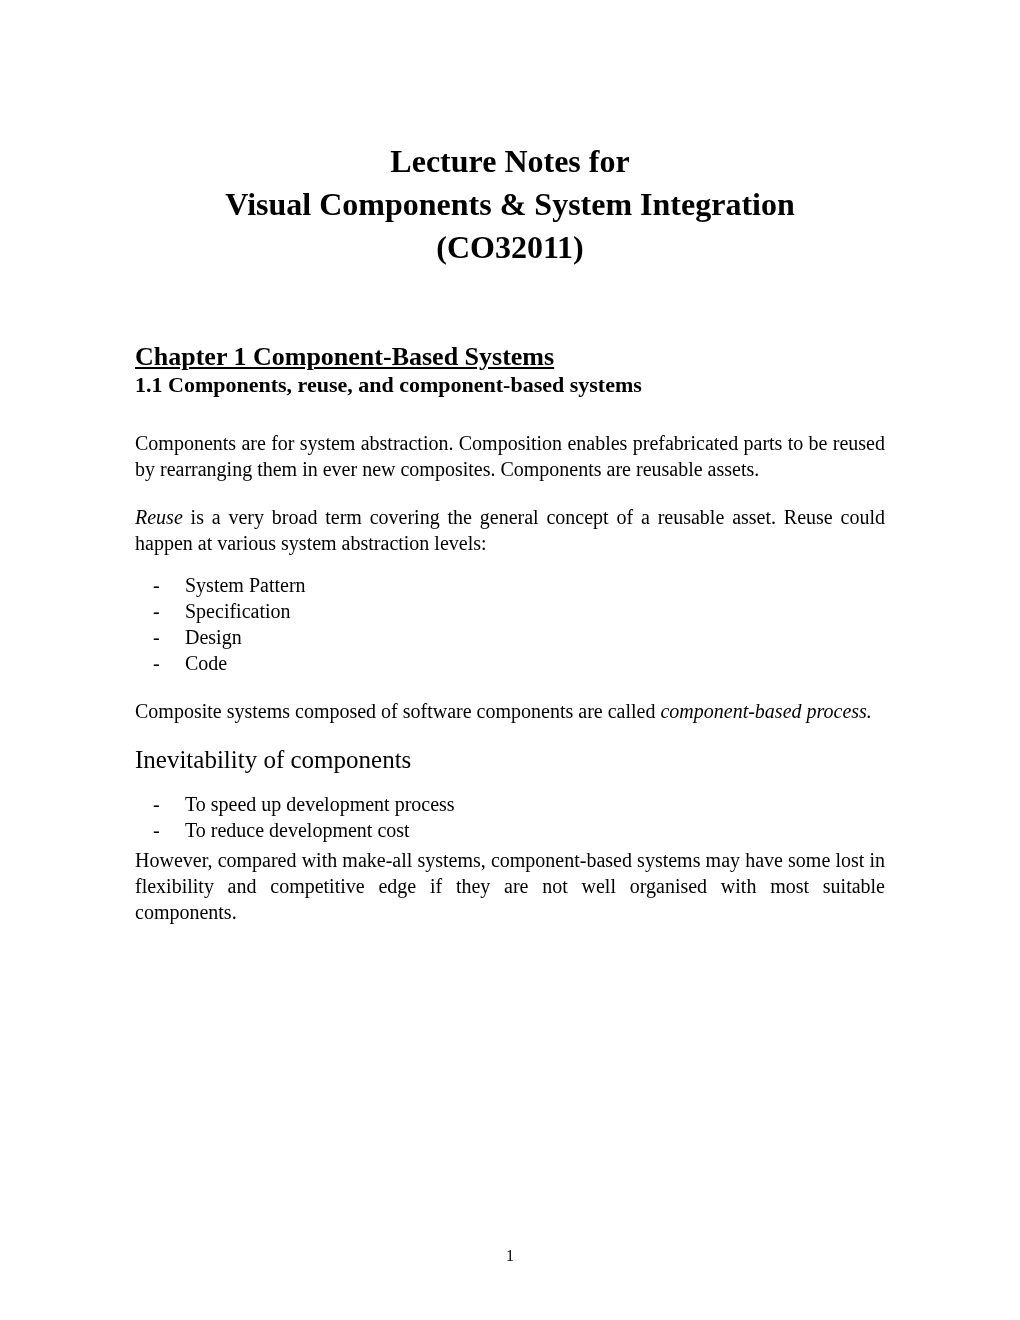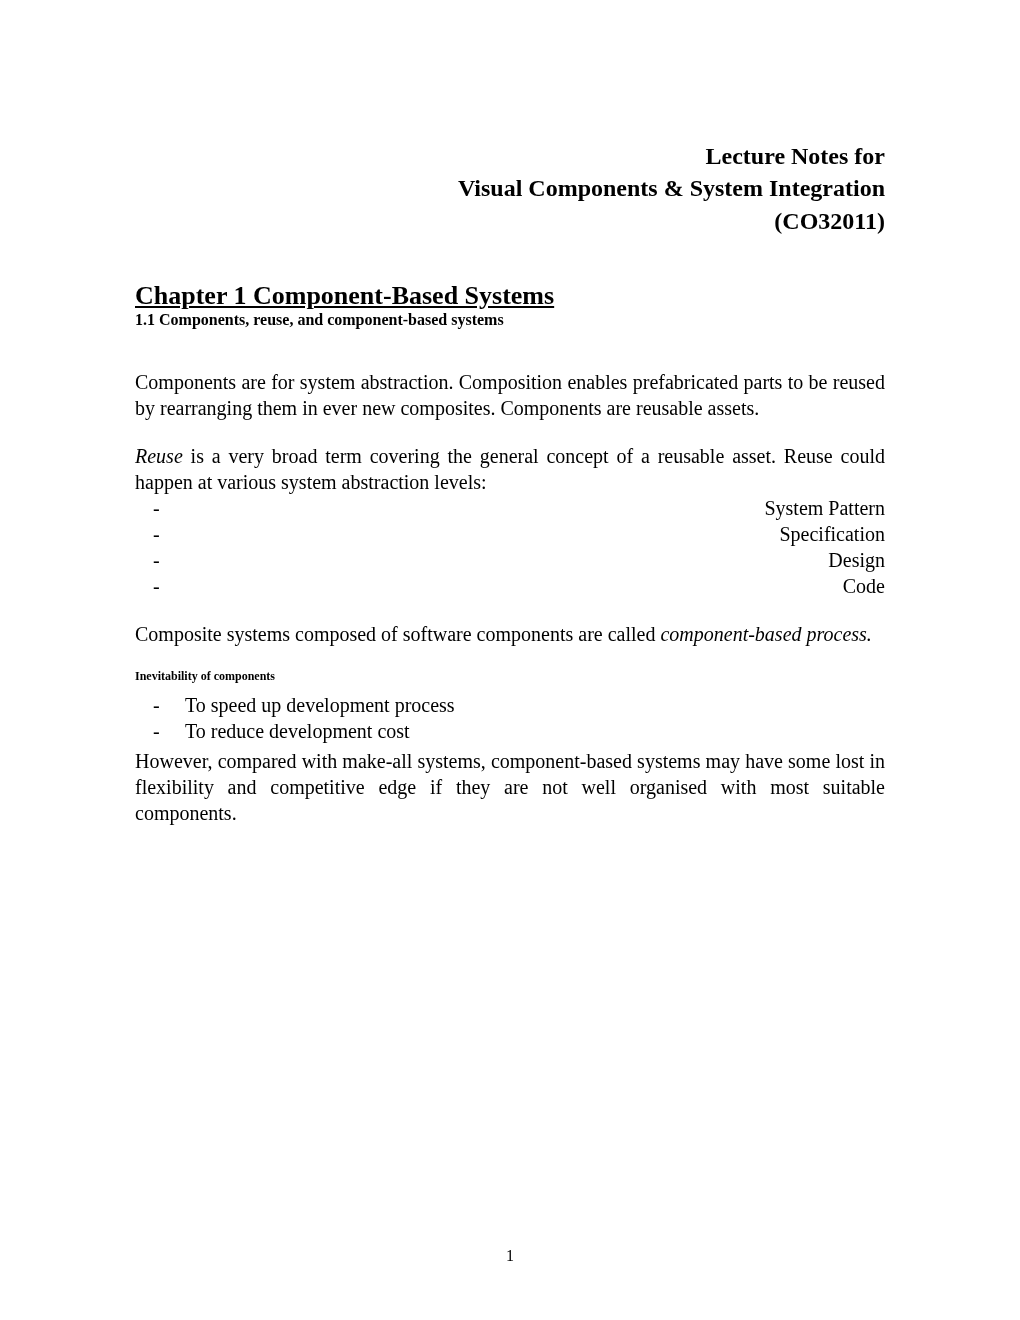"Lecture Notes for" .main-title { font-size: 24px -> 32px; margin-bottom: 44px -> 72px; text-align: right -> center }
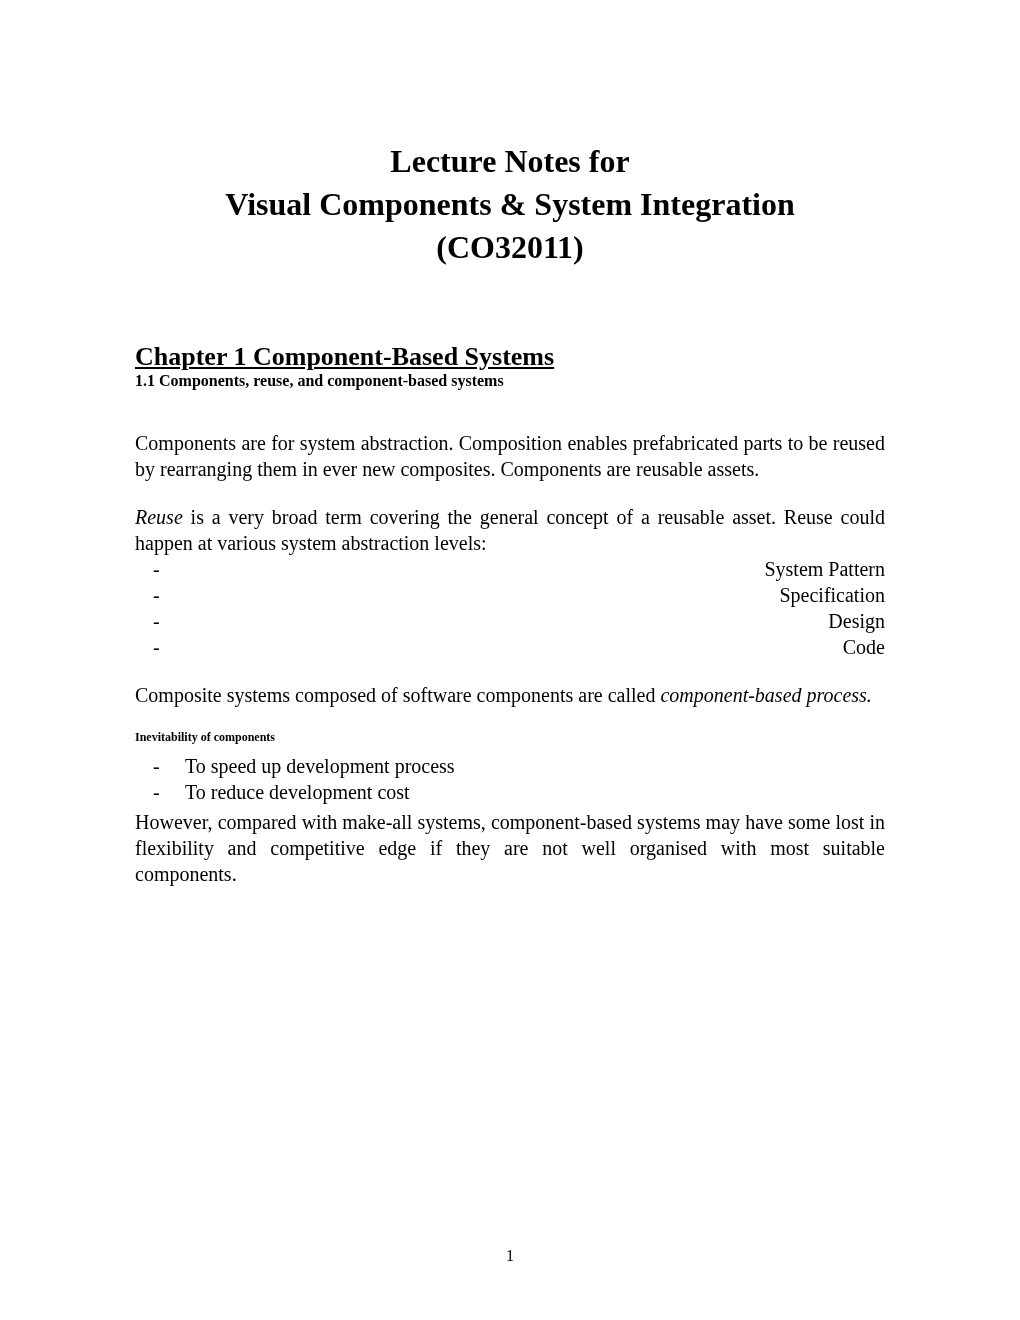"1.1 Components, reuse, and" .section-heading { font-size: 16px -> 22px; margin-bottom: 40px -> 32px }
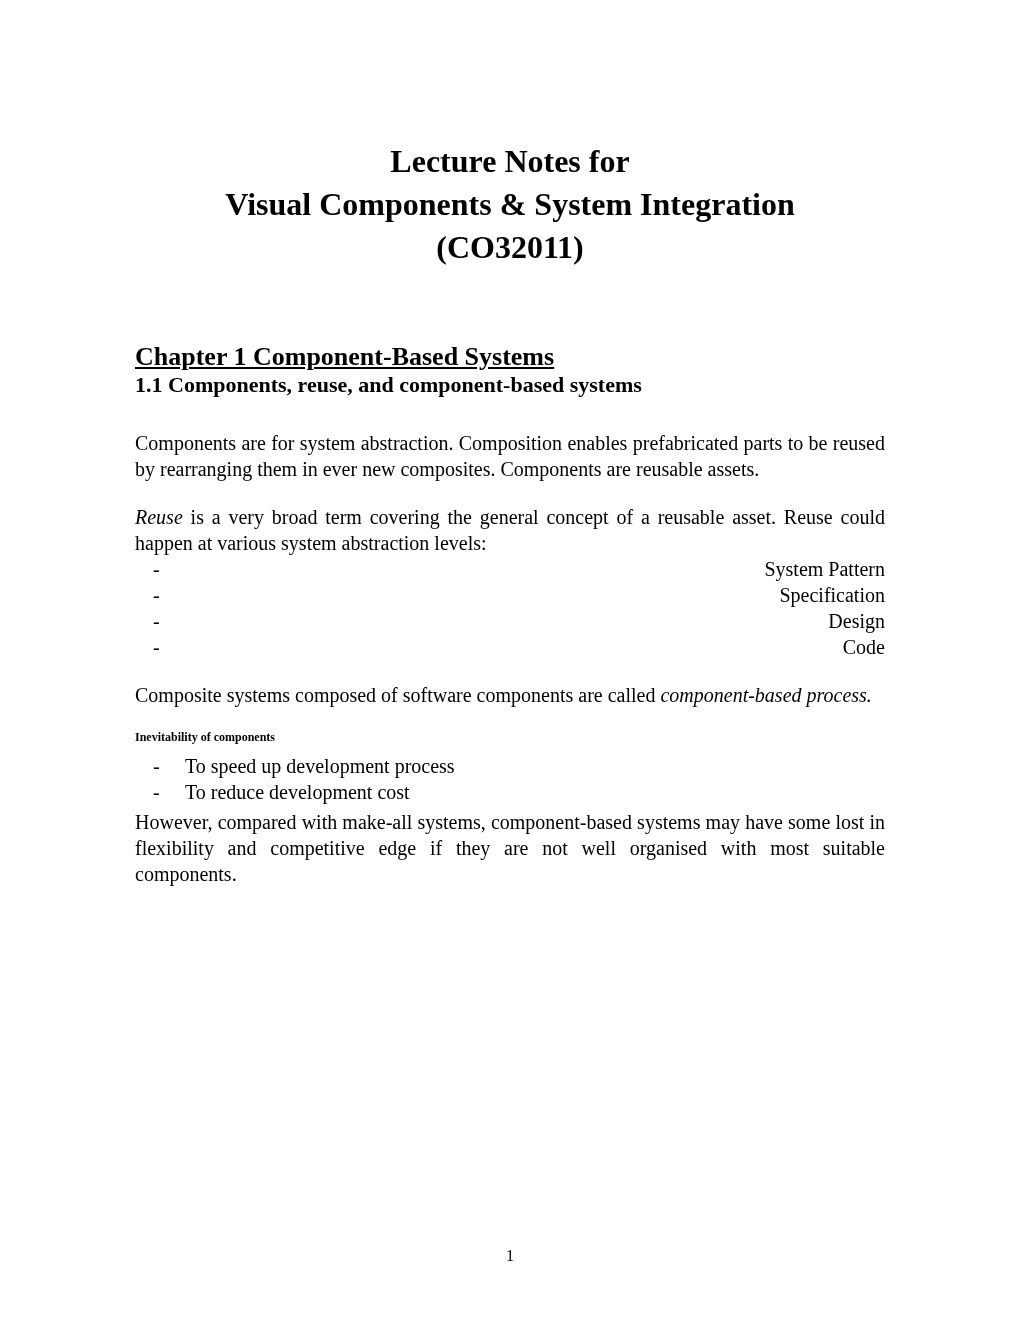"Reuse is a very broad" .paragraph-tight { margin-bottom: 0 -> 16px }
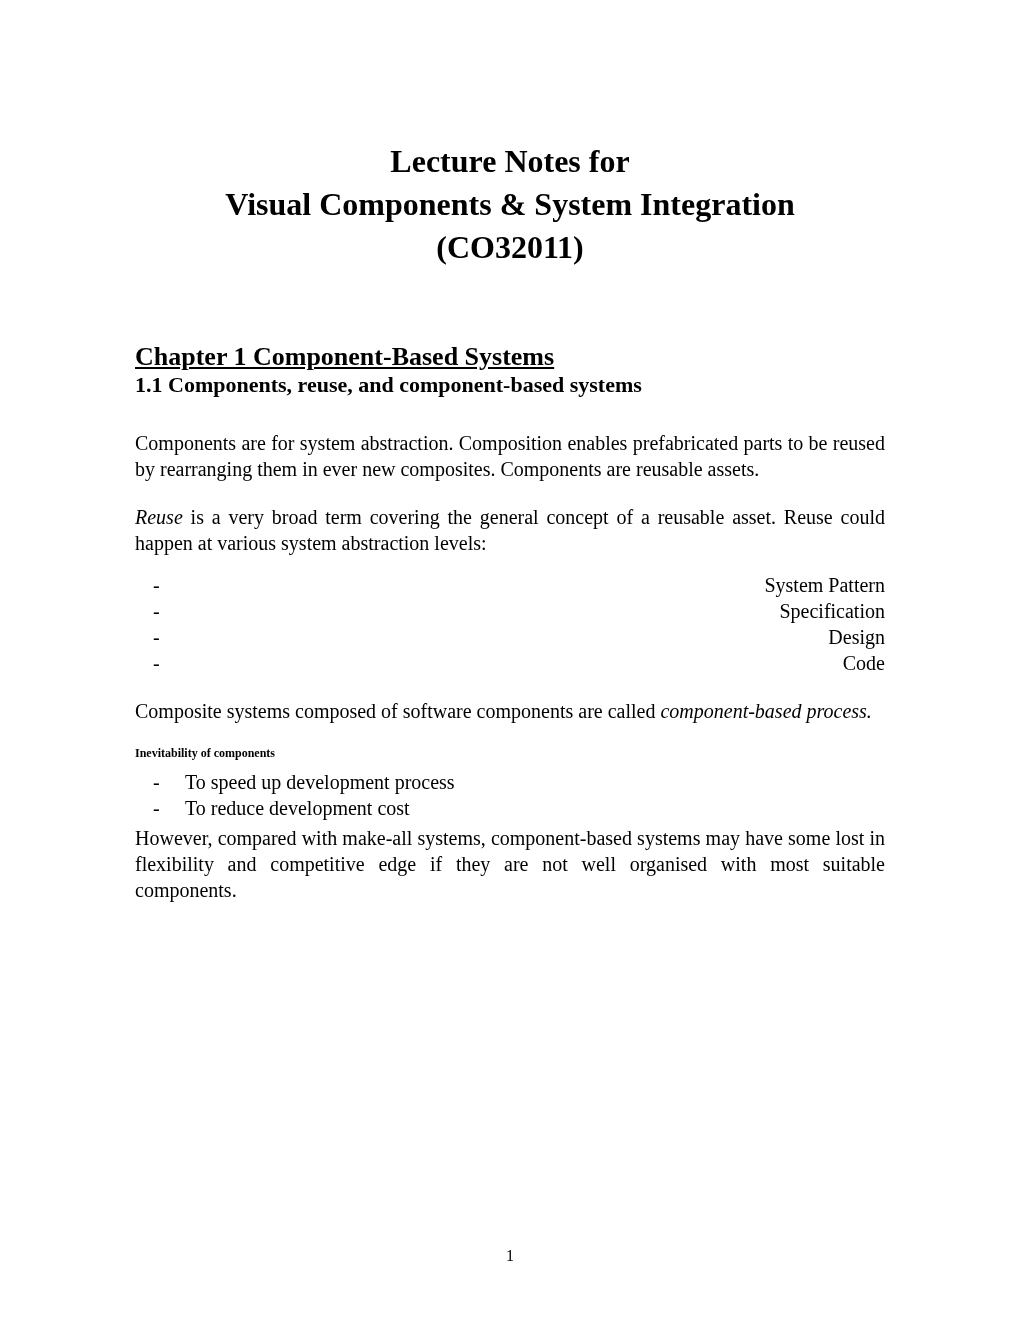"System Pattern" .list { text-align: right -> none }
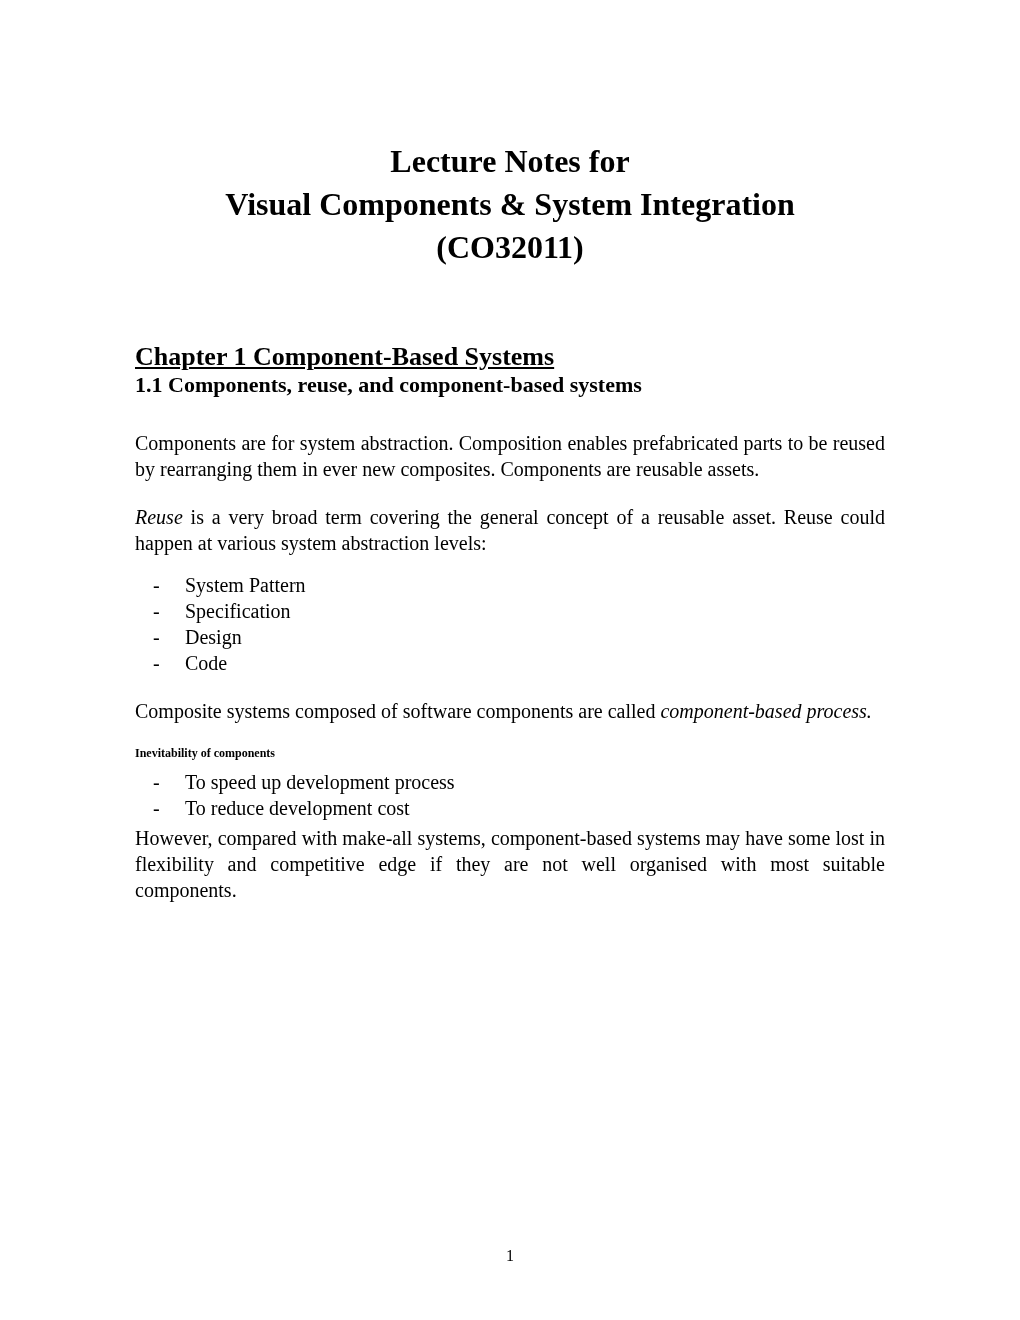"Inevitability of components" .subhead { font-size: 12px -> 25px; font-weight: bold -> normal; margin-bottom: 8px -> 17px }
